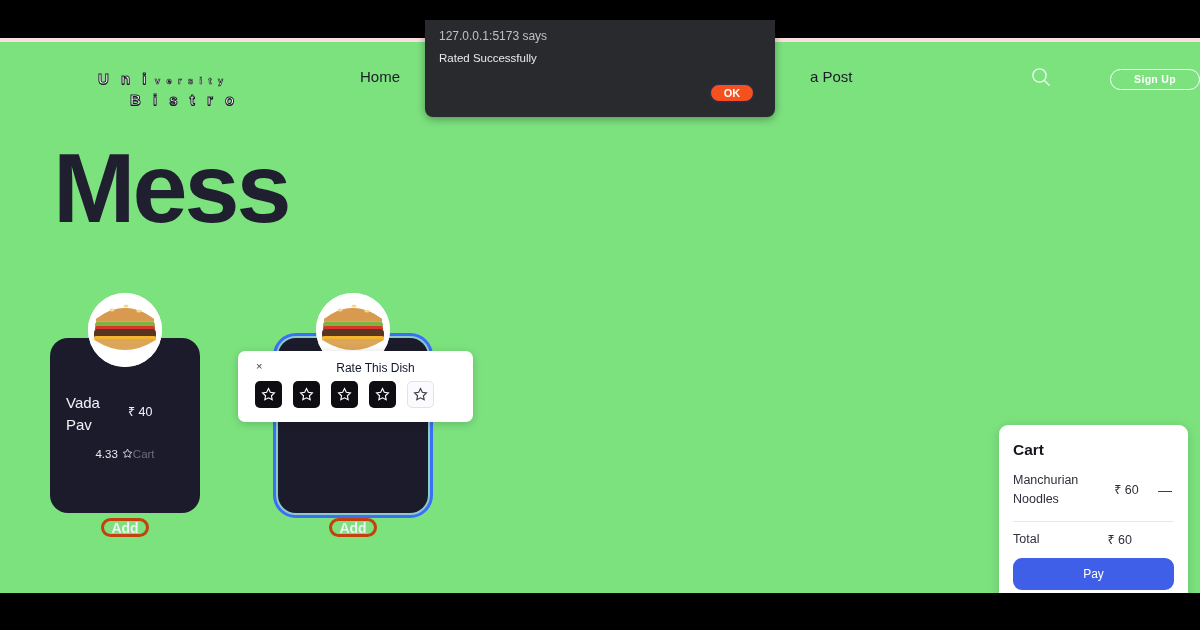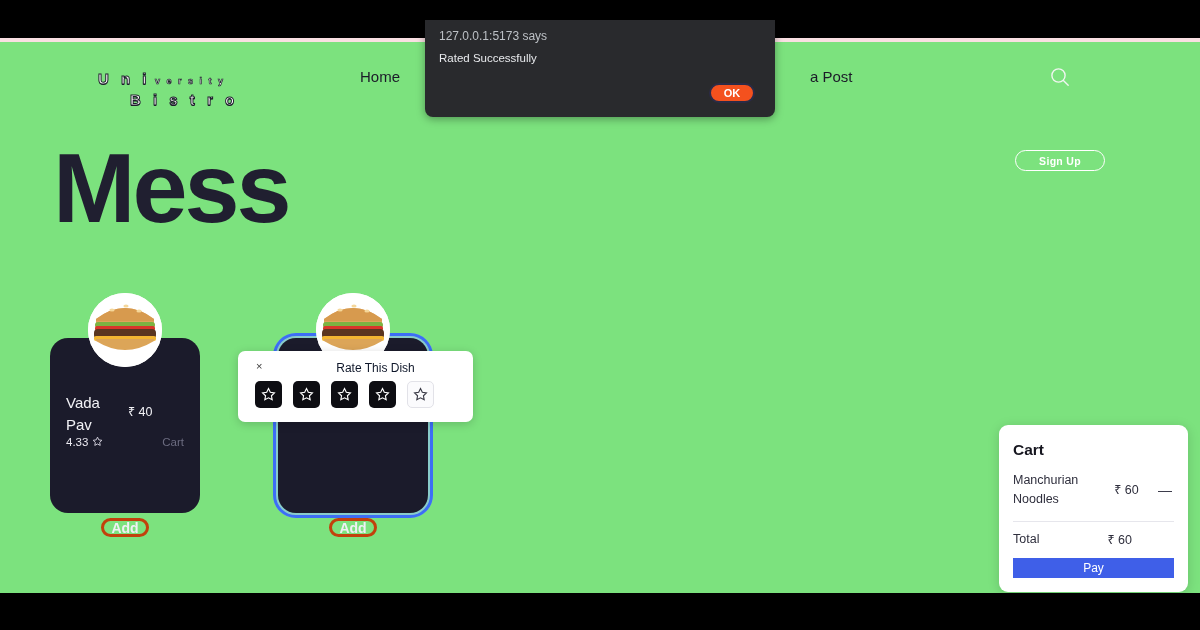"Sign Up" .header-right { flex-direction: column -> none }
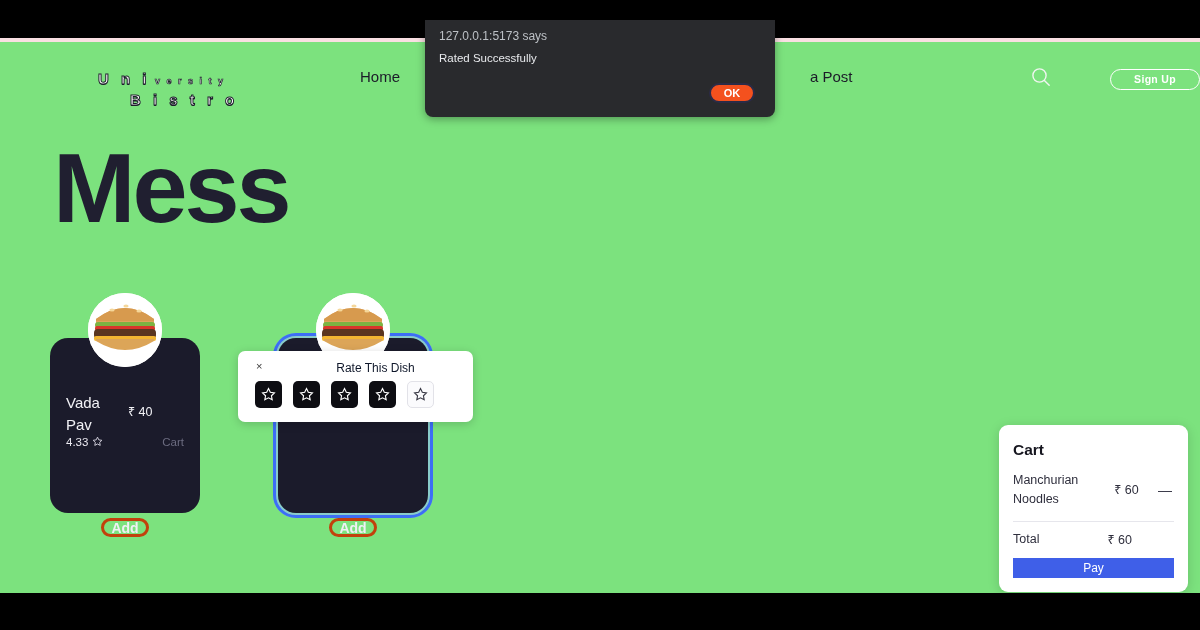"4.33" .card-ratingline { justify-content: space-between -> center; margin-top: none -> 12px }
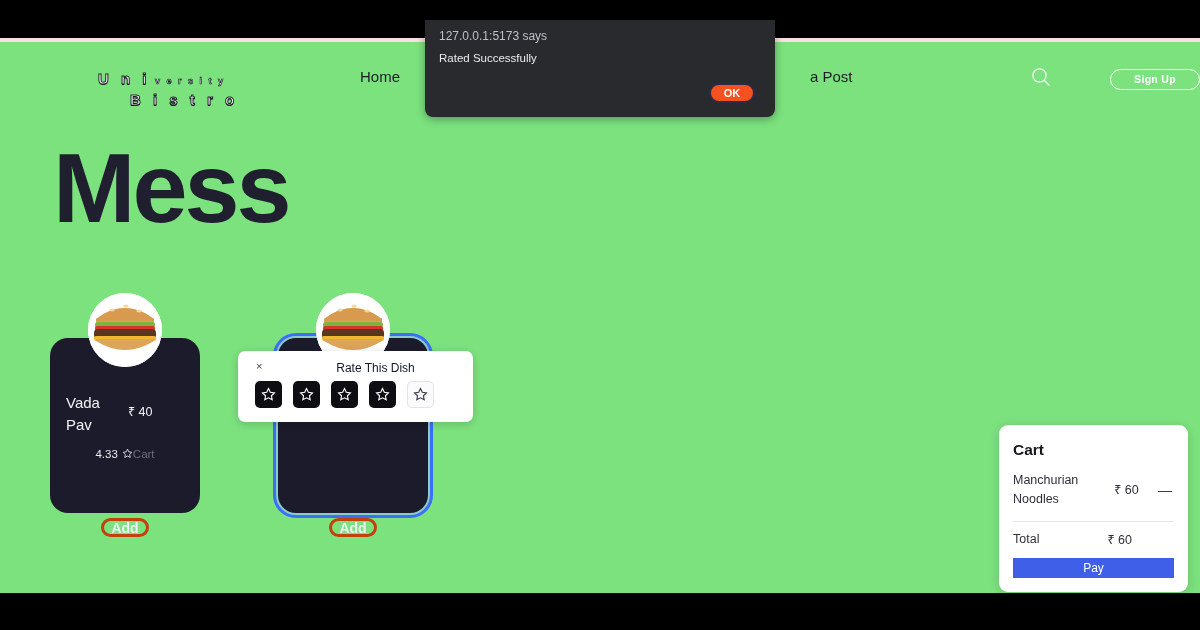"Pay" .pay-btn { border-radius: 0 -> 9px; height: 20px -> 32px }
